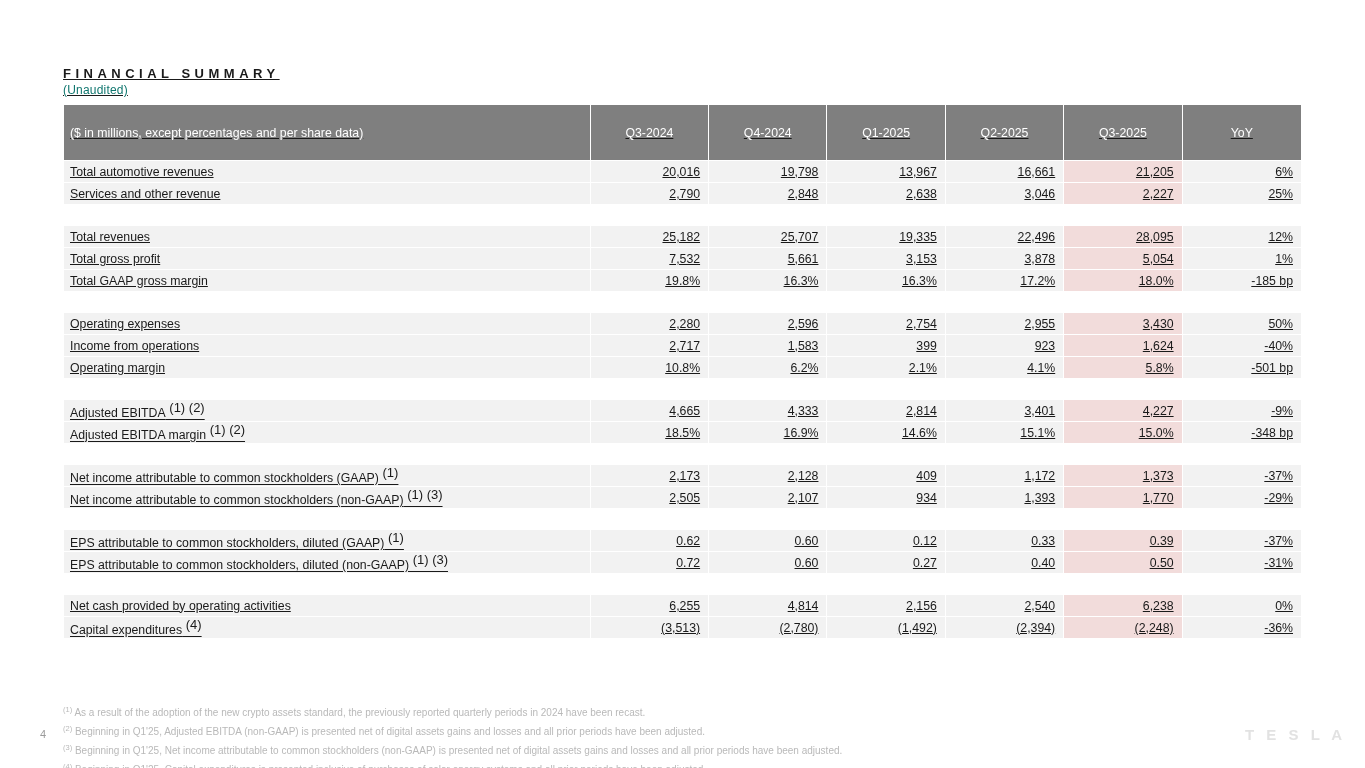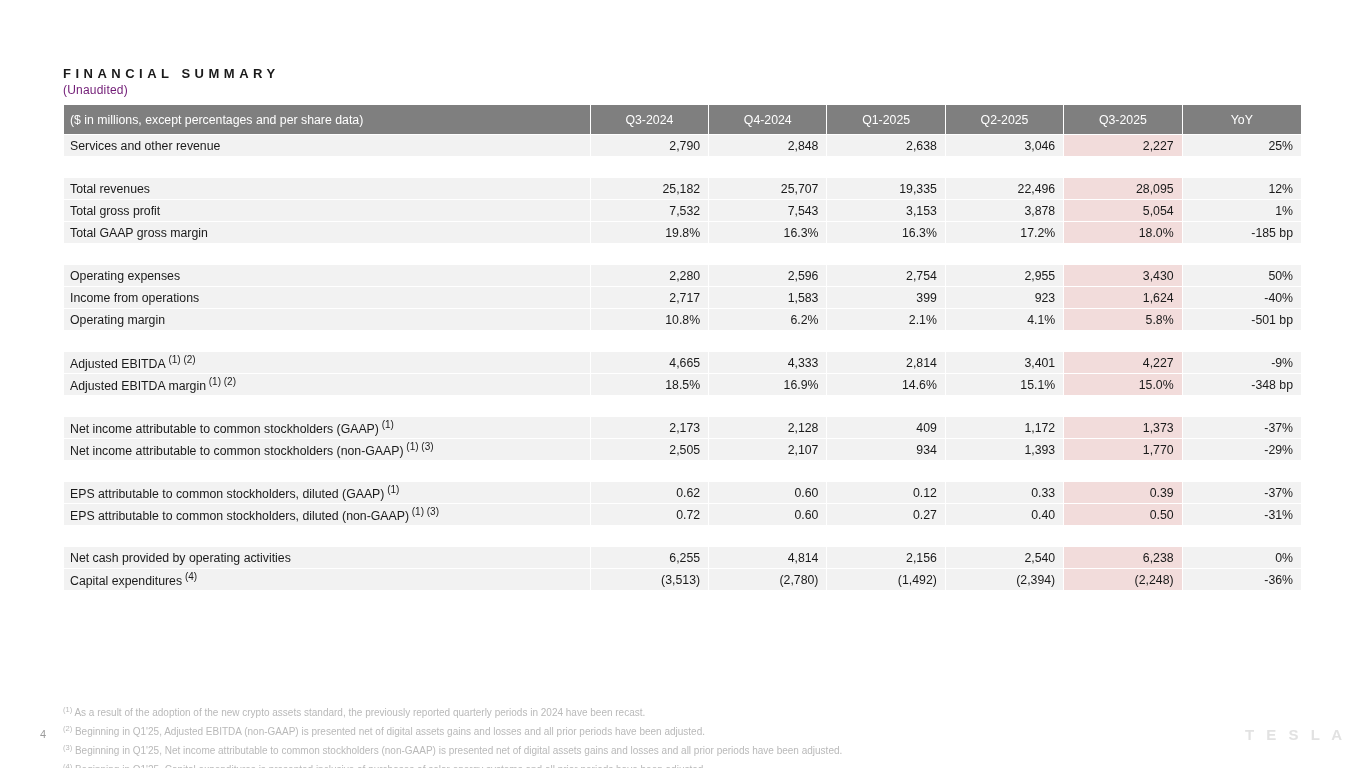"FINANCIAL SUMMARY" .content { text-decoration: none -> underline }
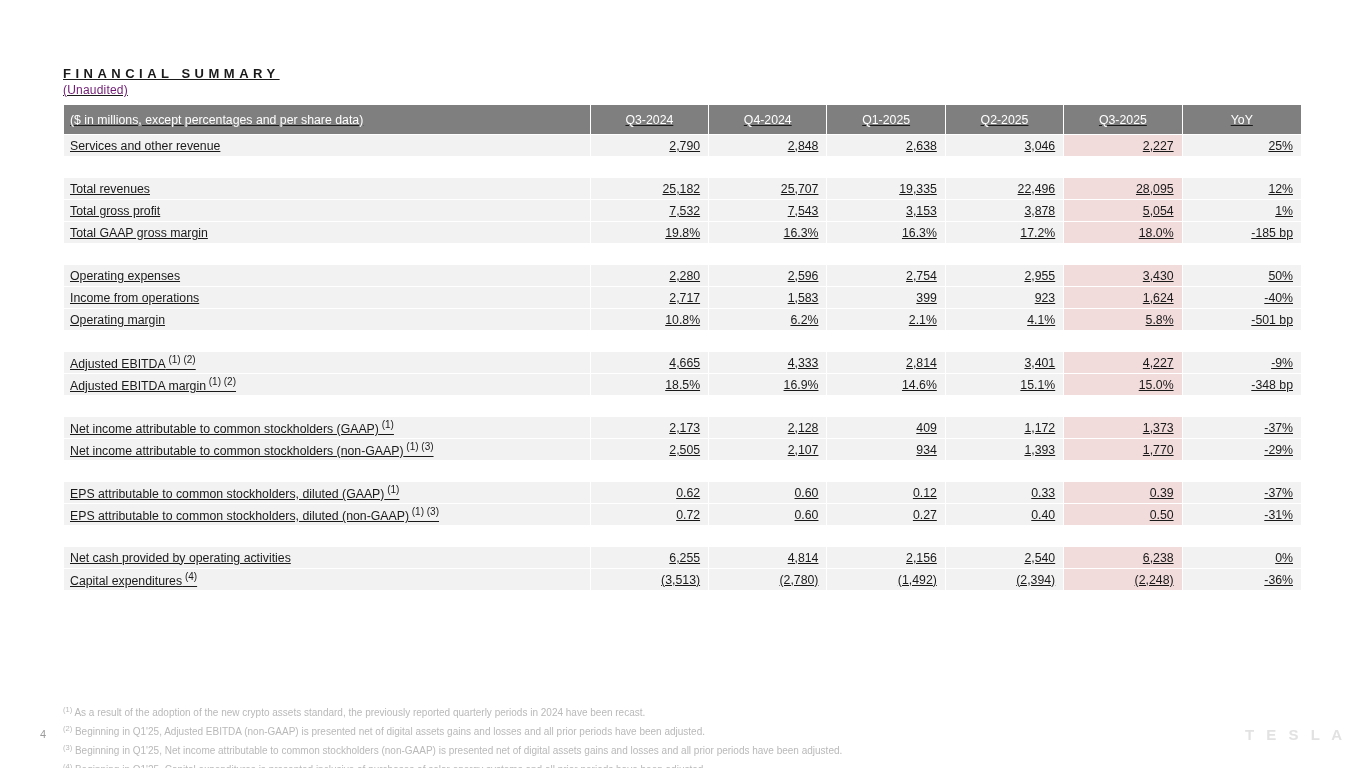"(Unaudited)" .page-subtitle { color: #701a75 -> #0f766e }
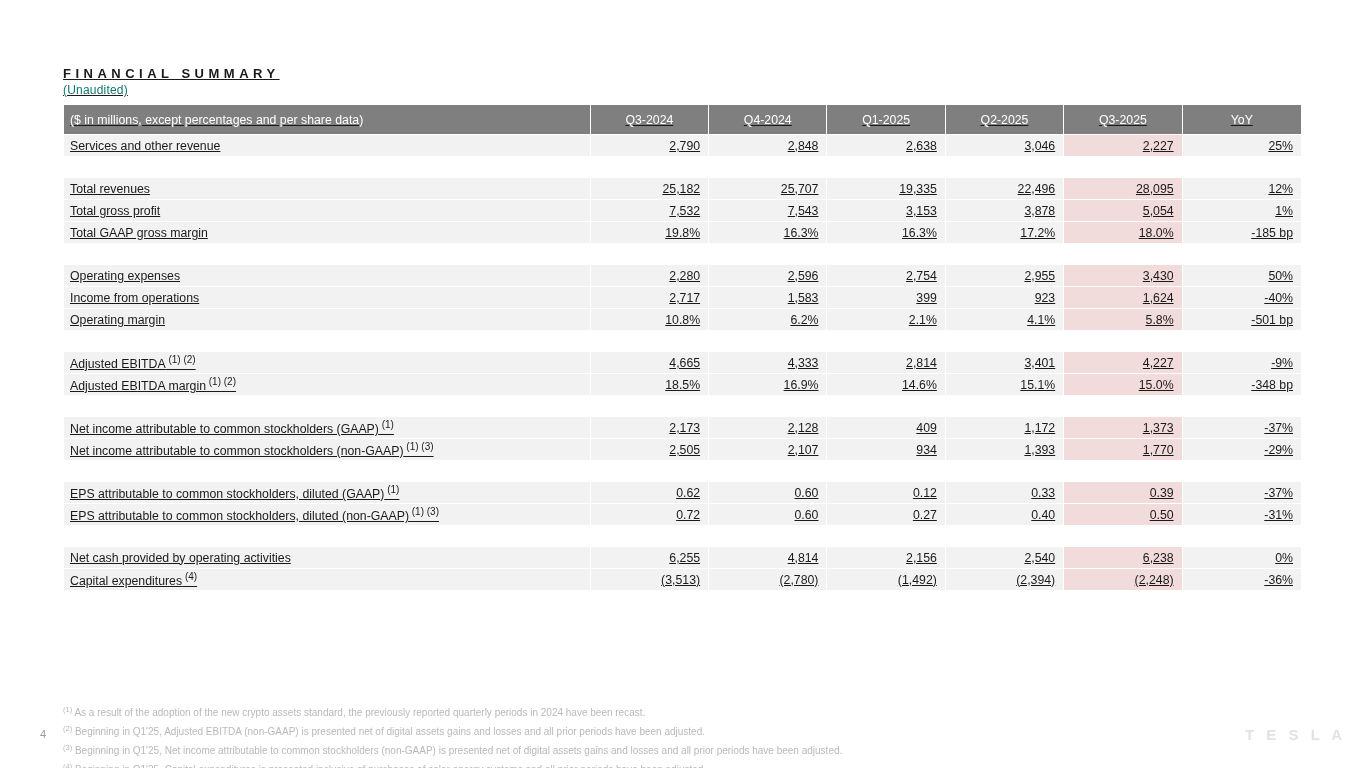"($ in millions, except percentages" thead th { padding: 4px -> 17px }
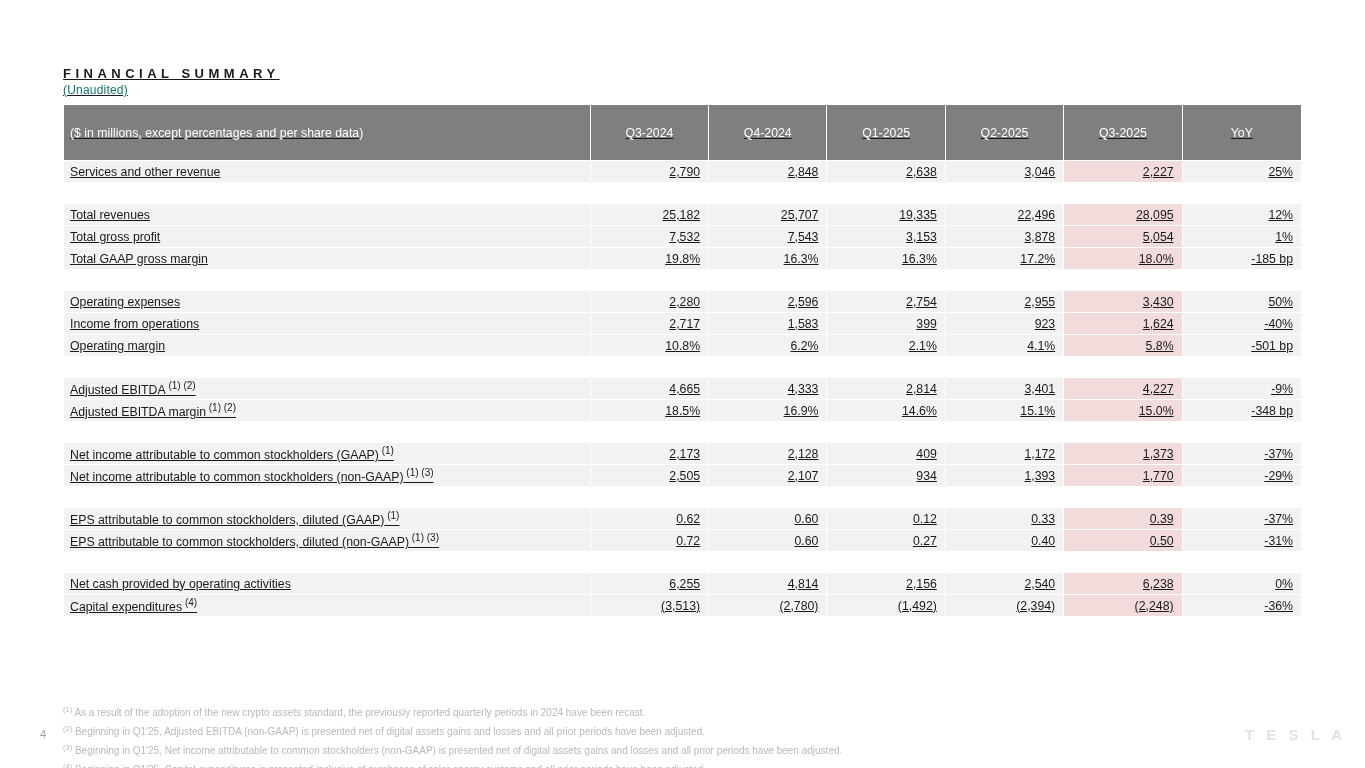"Total automotive revenues" tr { html: none -> <tr> <td>Total automotive revenues</td> <td>20,016</td> <td>19,798</td> <td>13,967</td> <td>16,661</td> <td>21,205</td> <td>6%</td> </tr> }
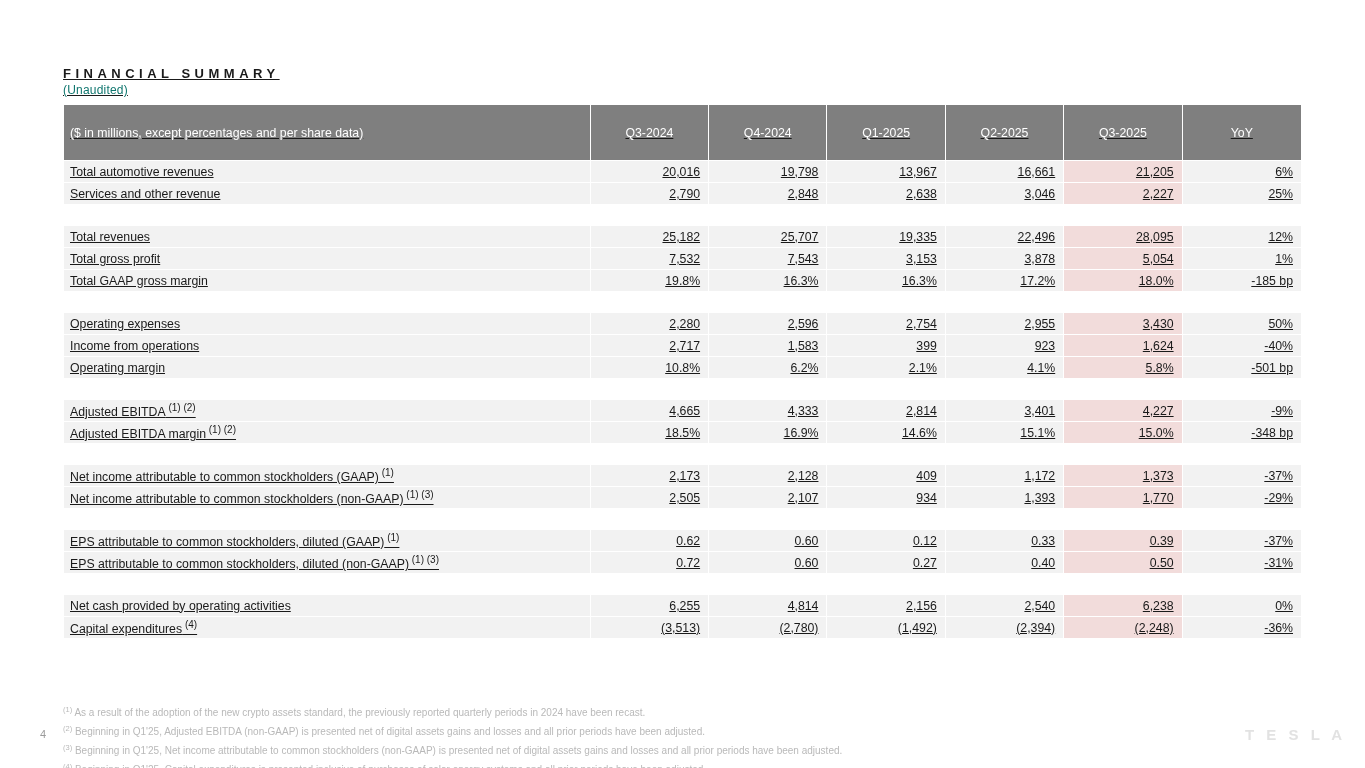"7,543" td.value-cell { text: 7,543 -> 5,661 }
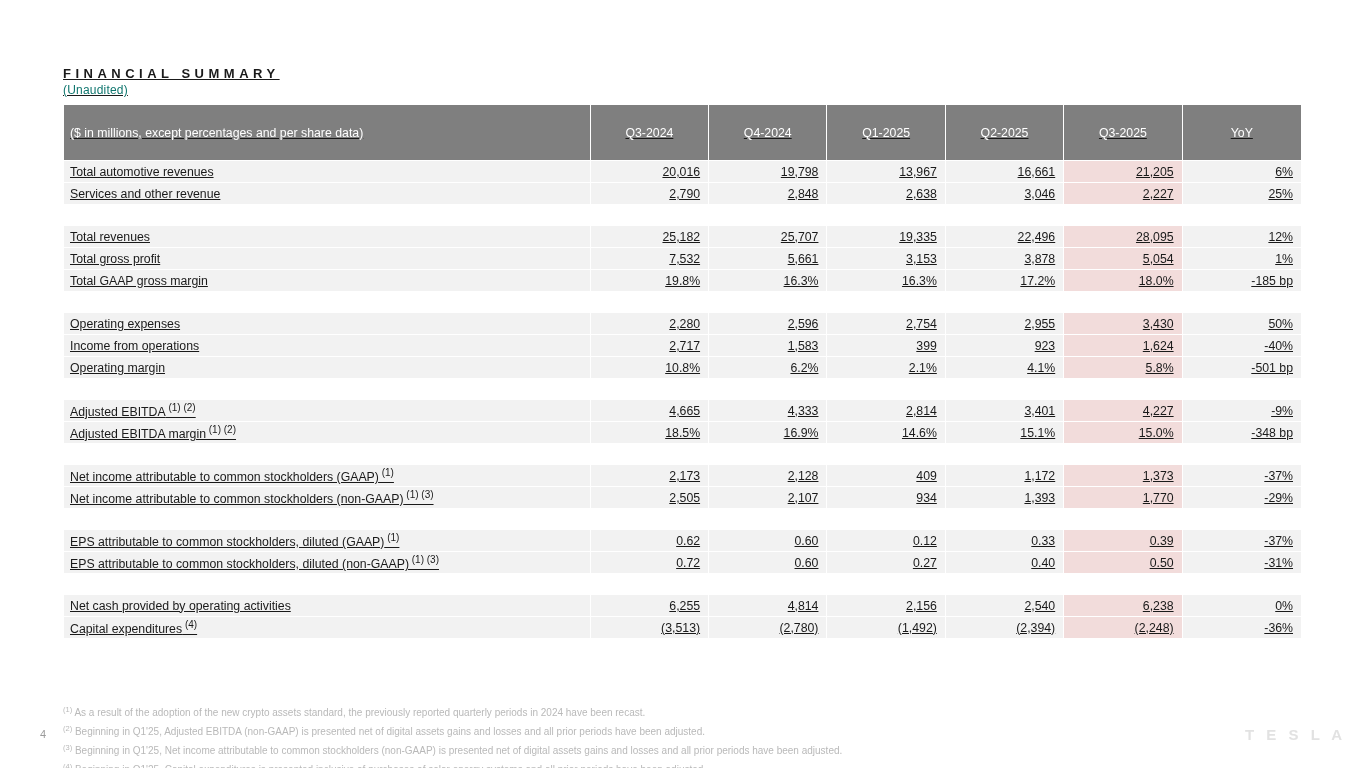"(1) (2)" sup { font-size: 10px -> 13px }
